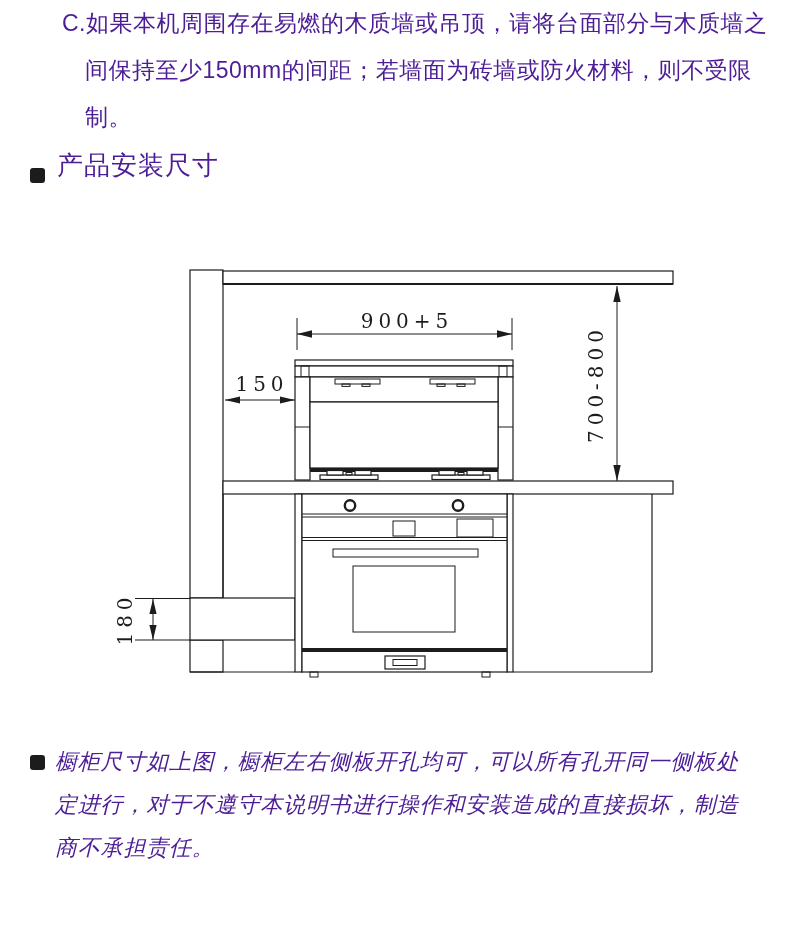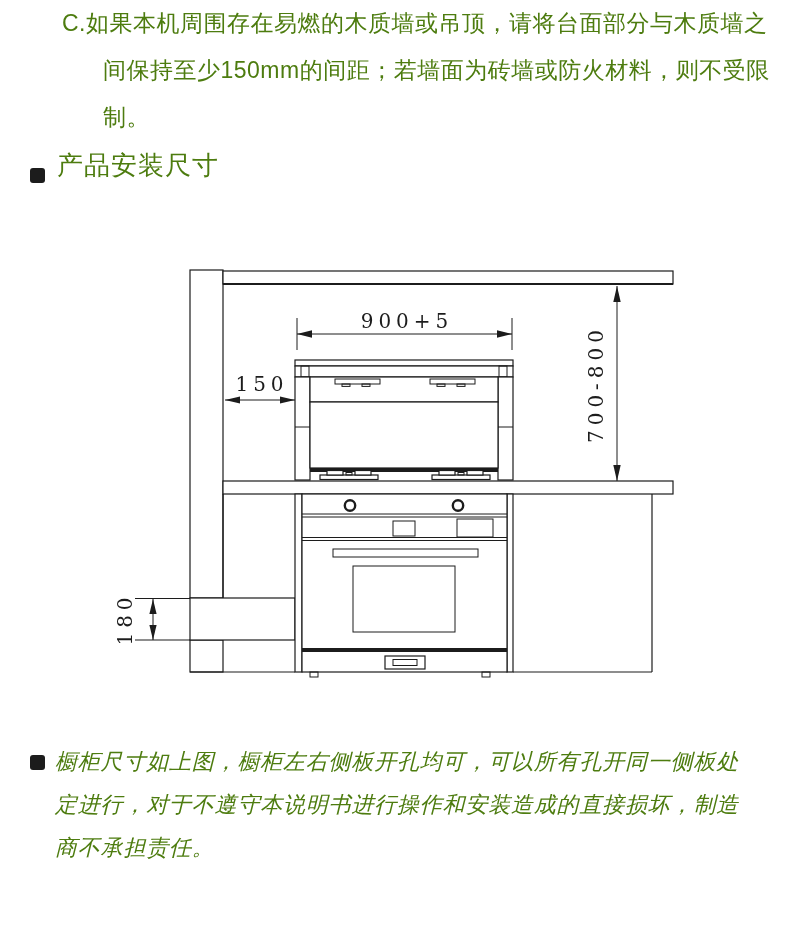"C.如果本机周围存在易燃的木质墙或吊顶，请将台面部分与木质墙之" .page { color: #4d7c0f -> #4c1d95 }
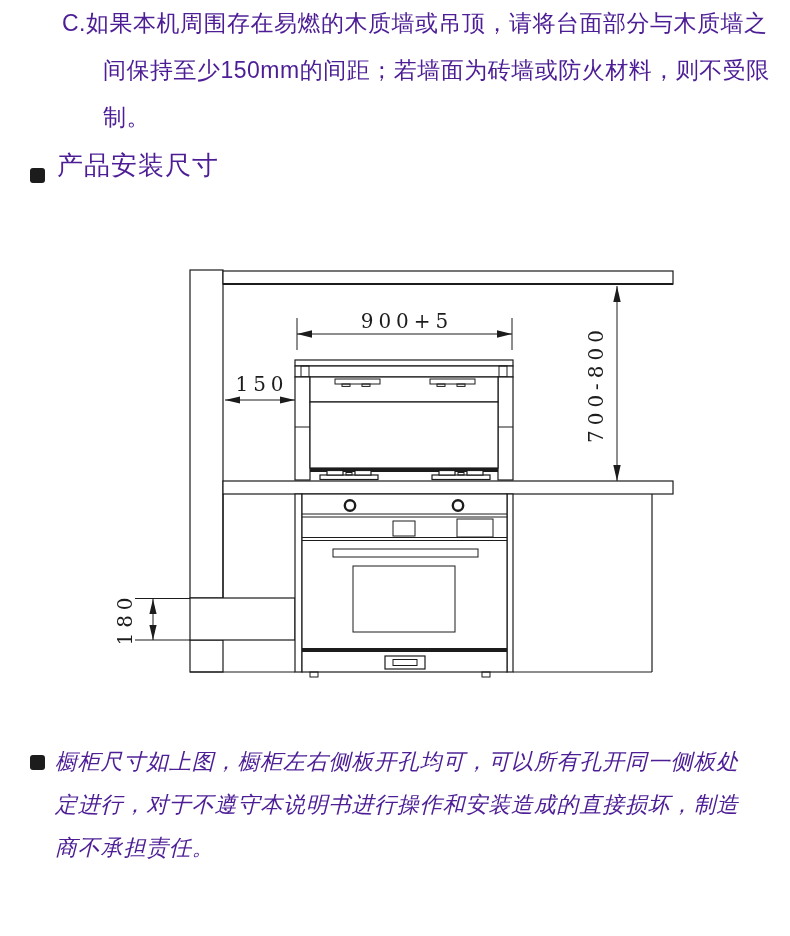"间保持至少150mm的间距；若墙面为砖墙或防火材料，则不受限" .intro .cont { margin-left: 41px -> 23px }
